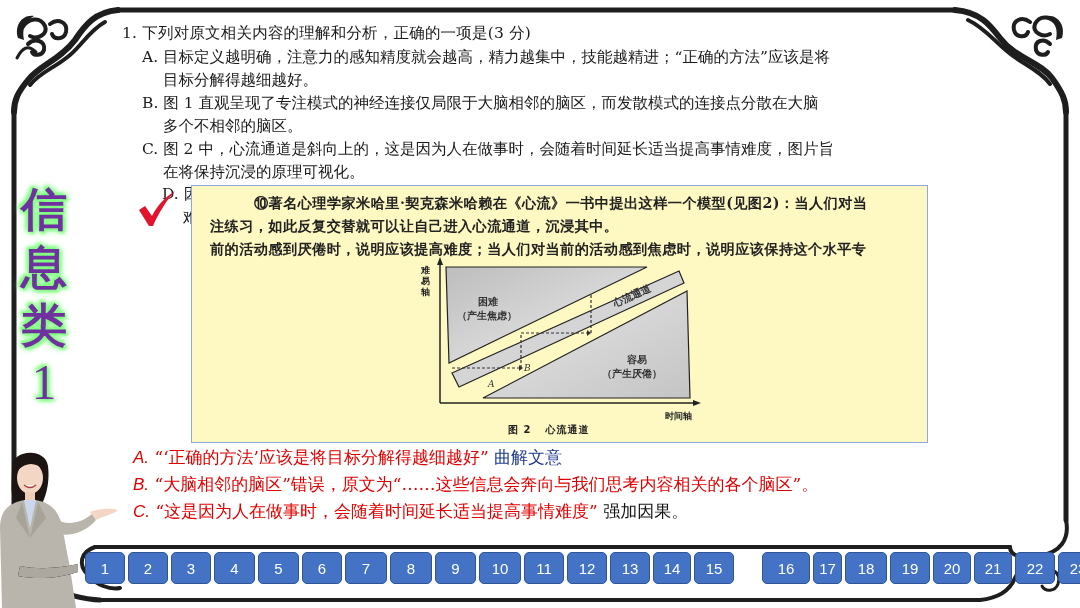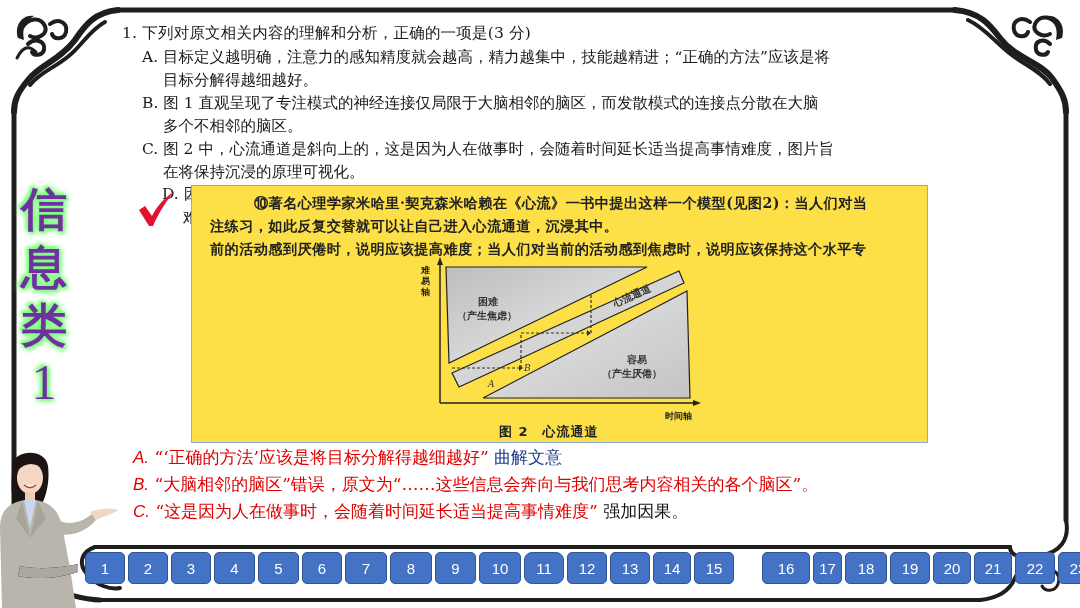"⑩著名心理学家米哈里·契克森米哈赖在《心流》一书中提出这样一个模型(见图2)：当" .excerpt { background: #fde047 -> #fef9c3 }
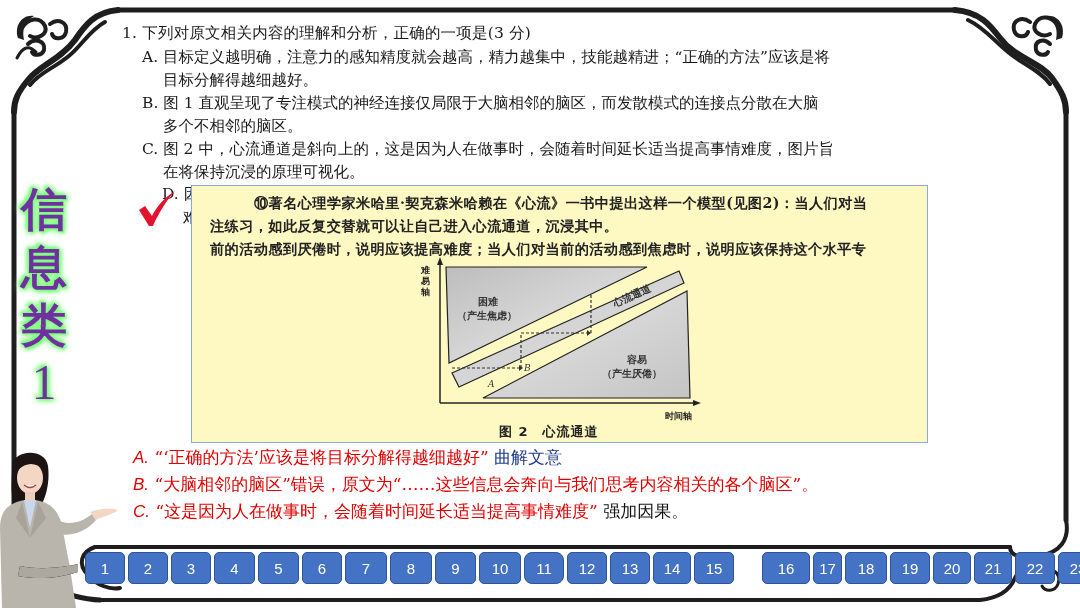"图 2 心流通道" .figure .caption { font-size: 13px -> 10px; left: 102px -> 111px }
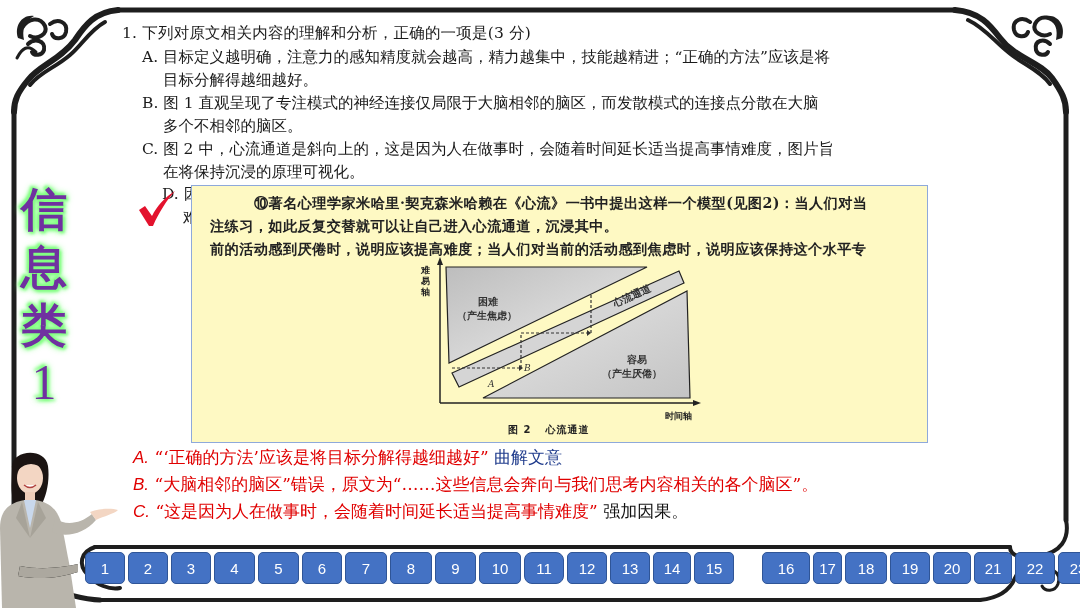"11" div.pg { border-radius: 8px -> none }
